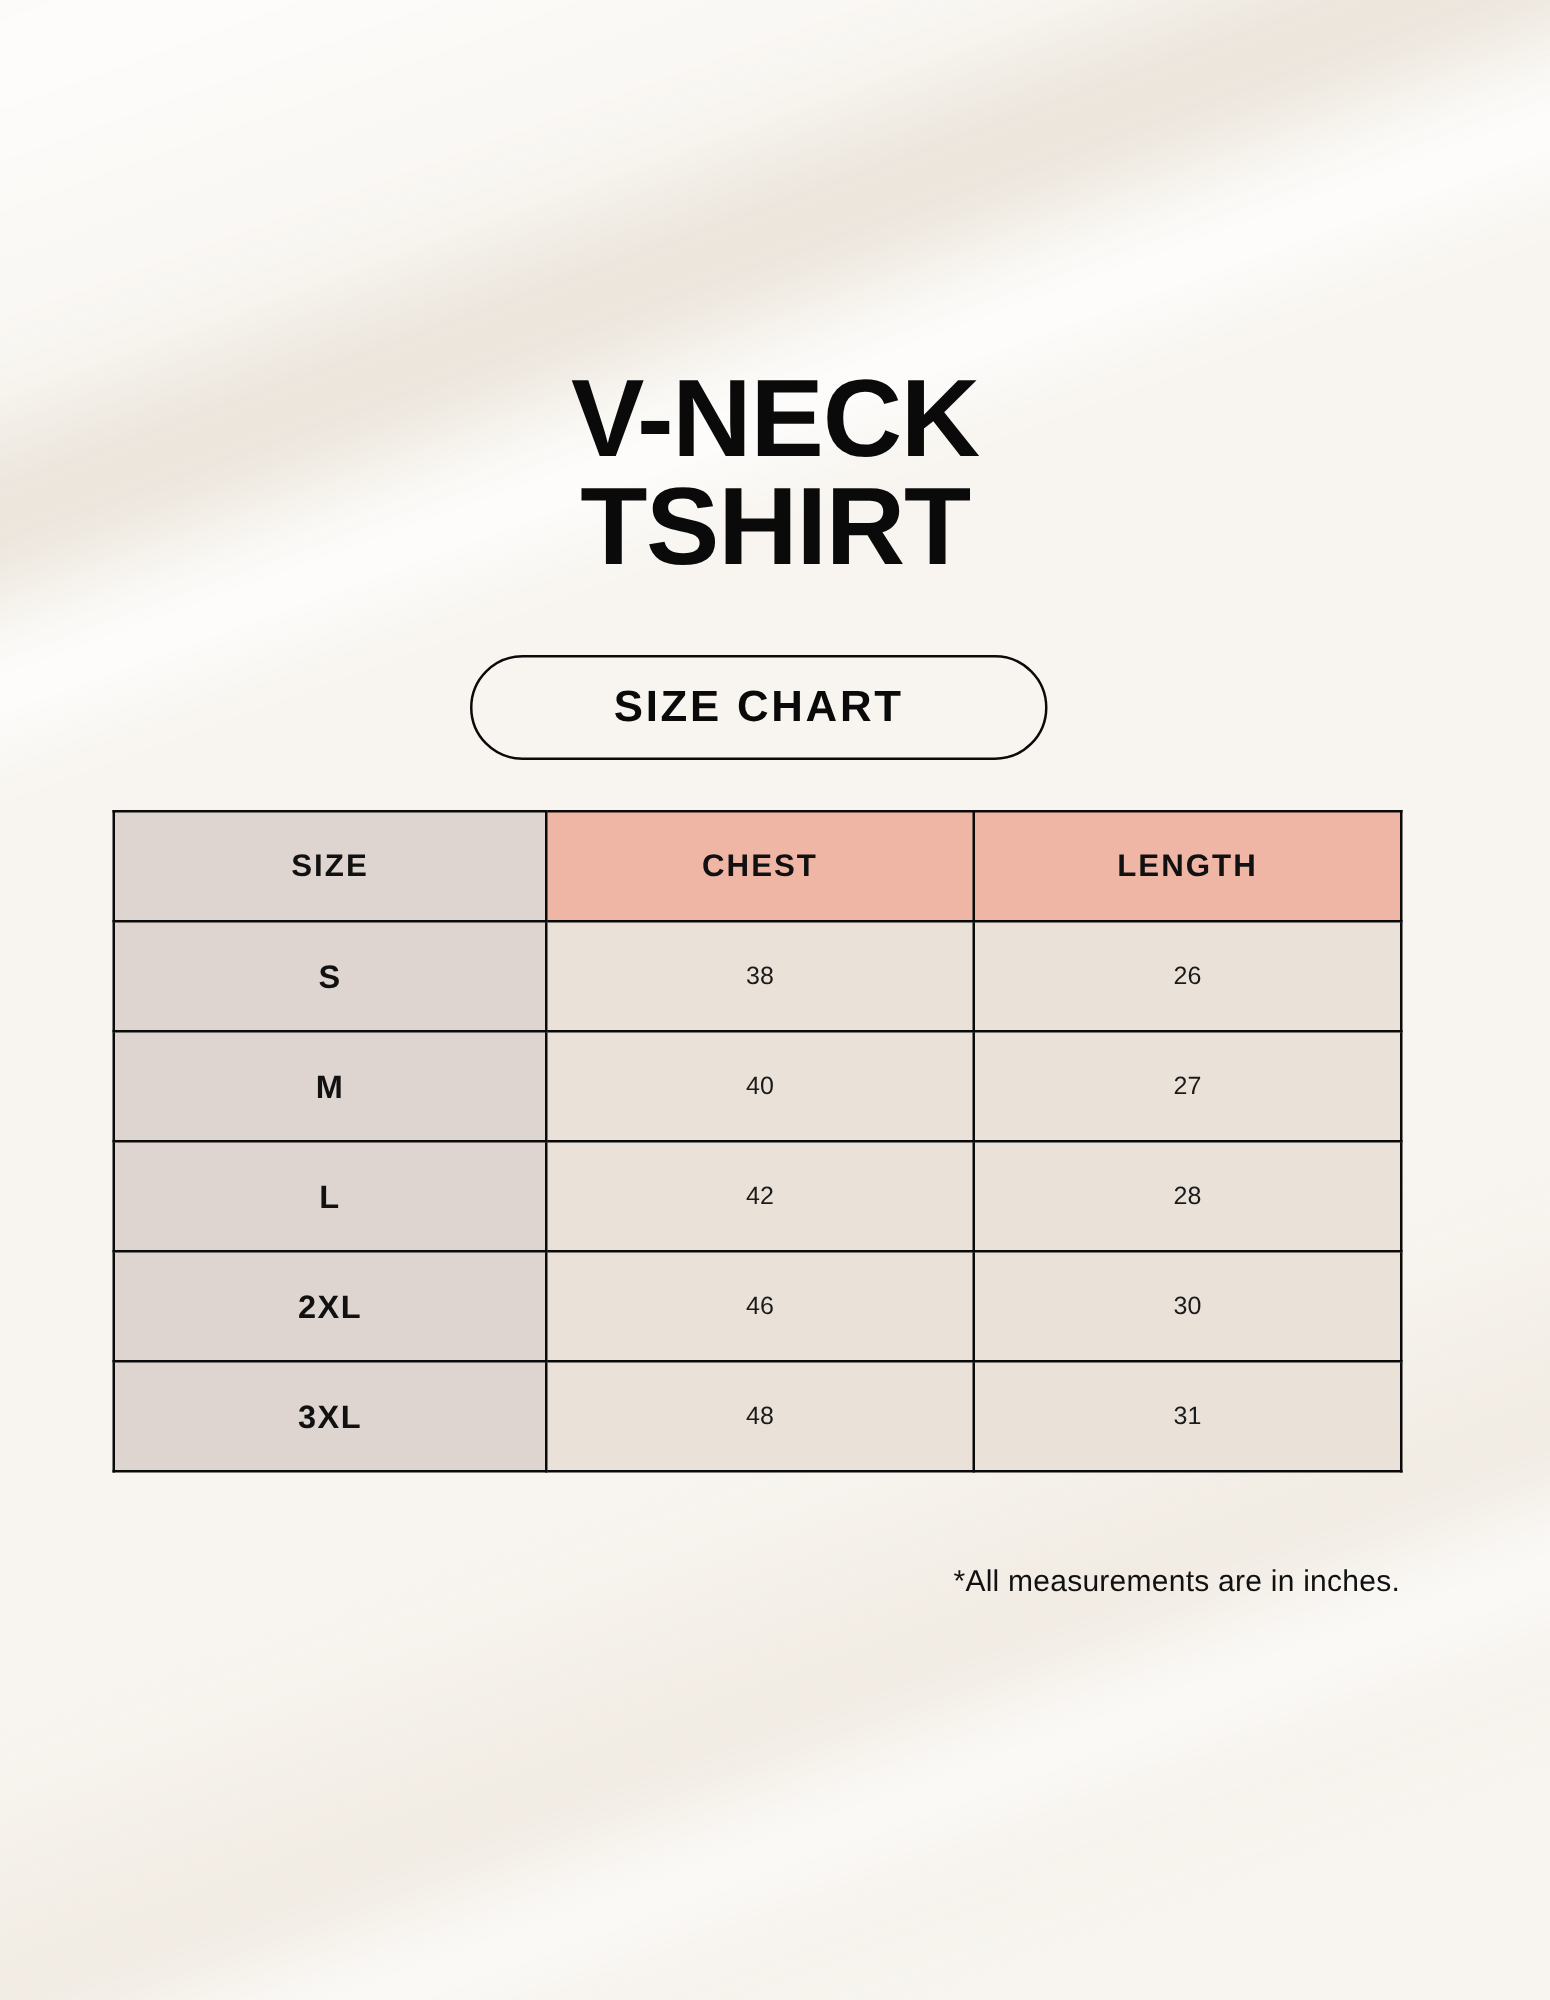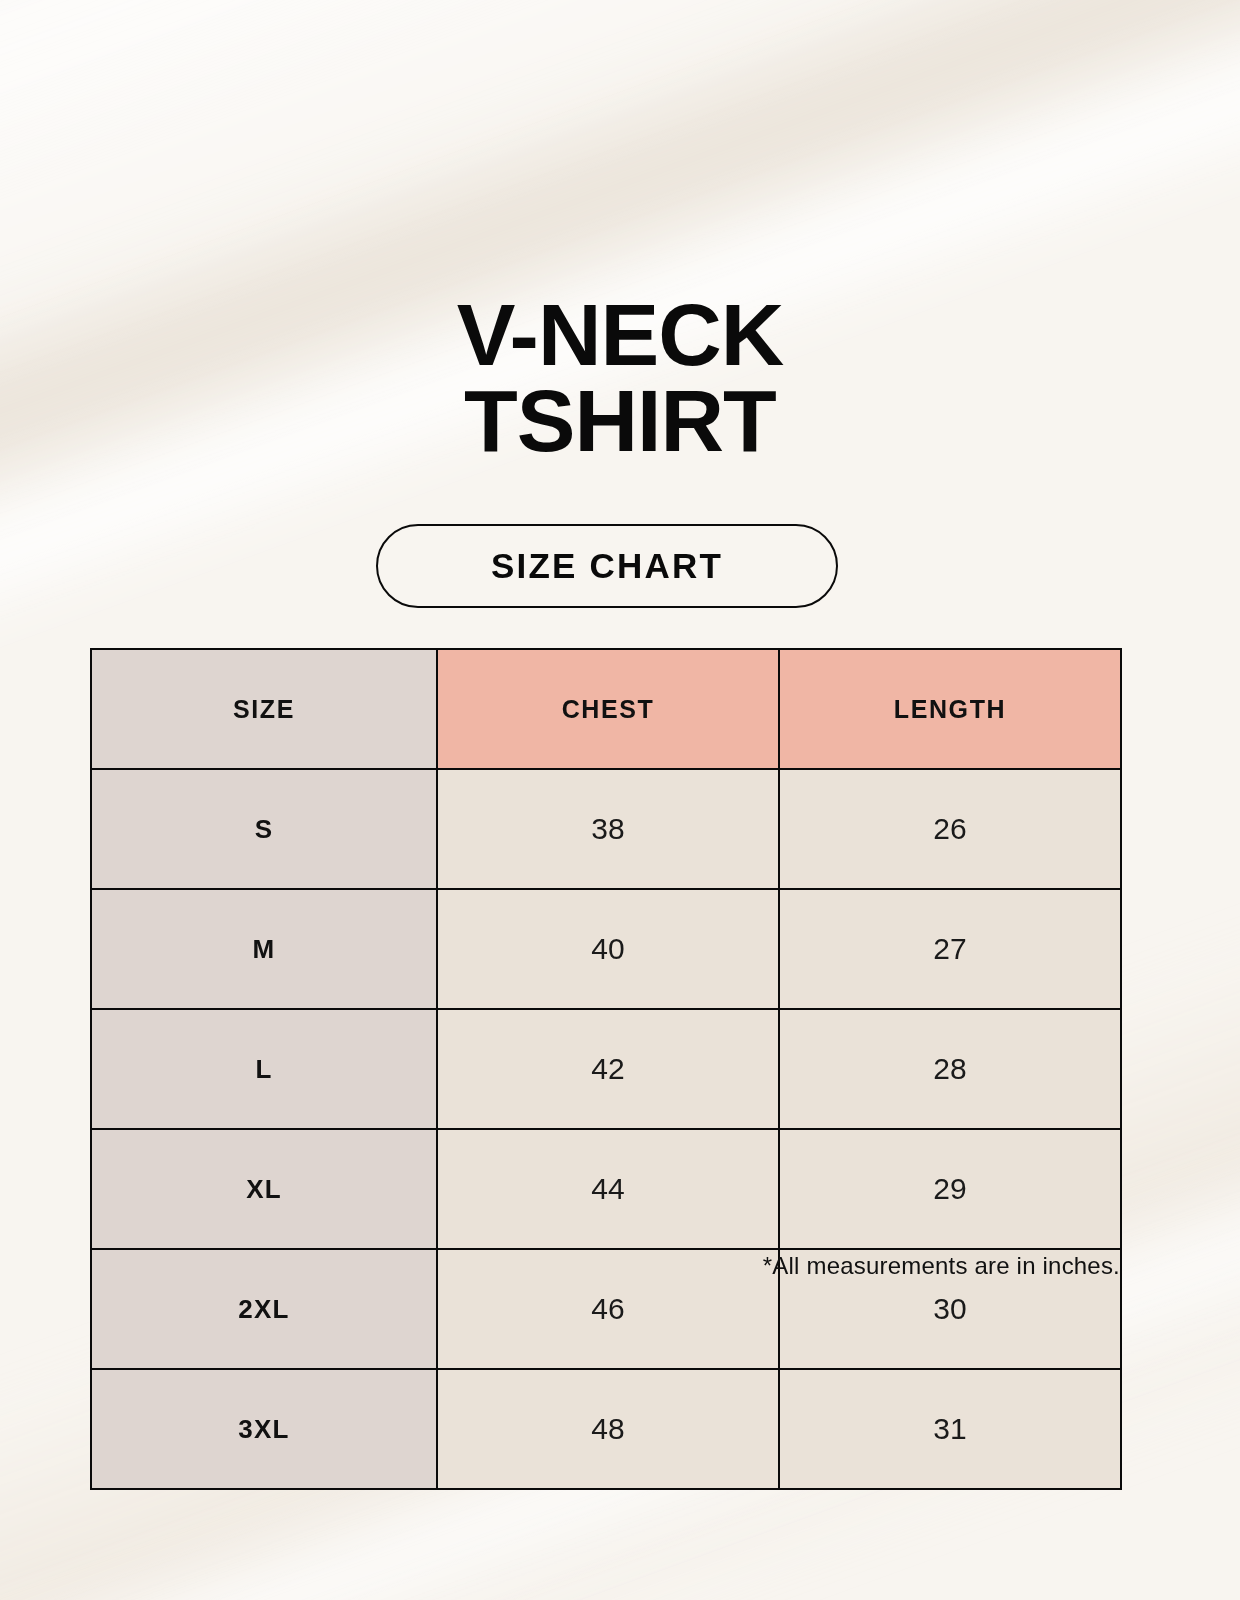"SIZE" .size-table td, .size-table th { padding: 16px -> 0 }
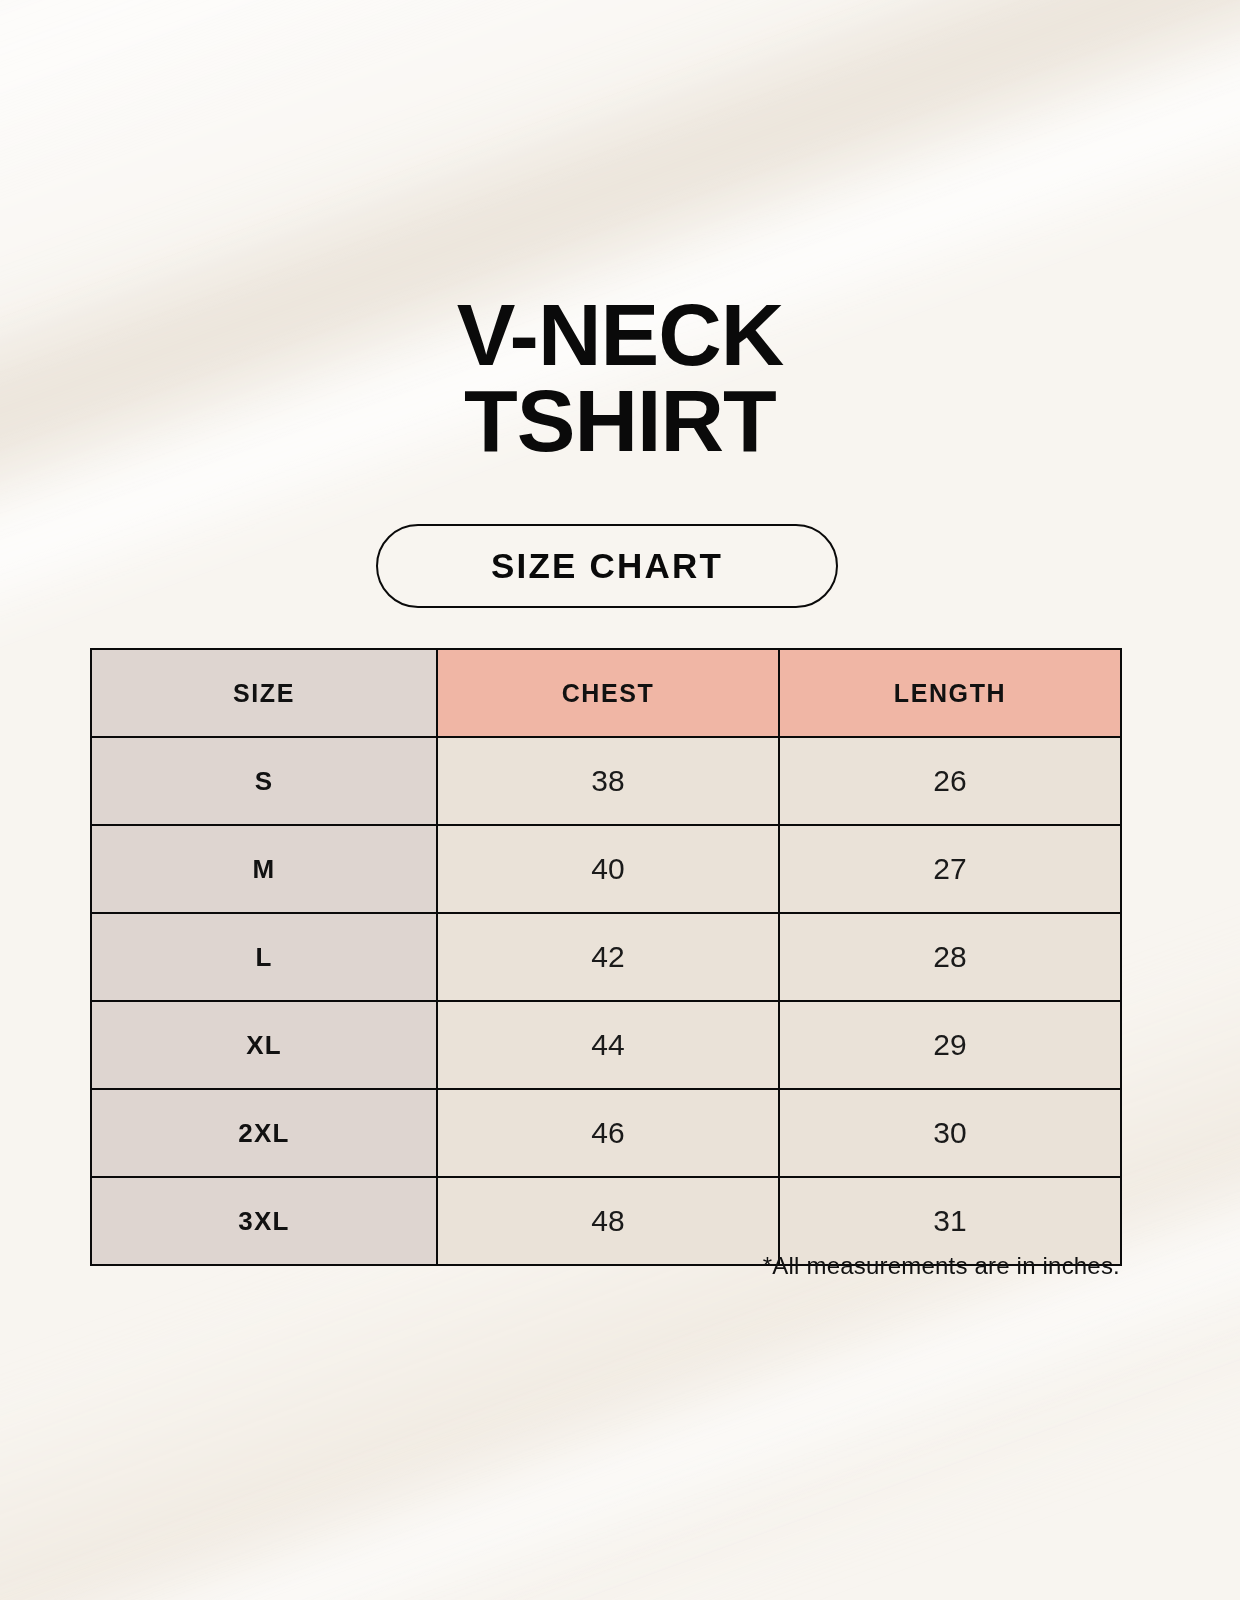"38" tbody td.cell-val { font-size: 30px -> 20px }
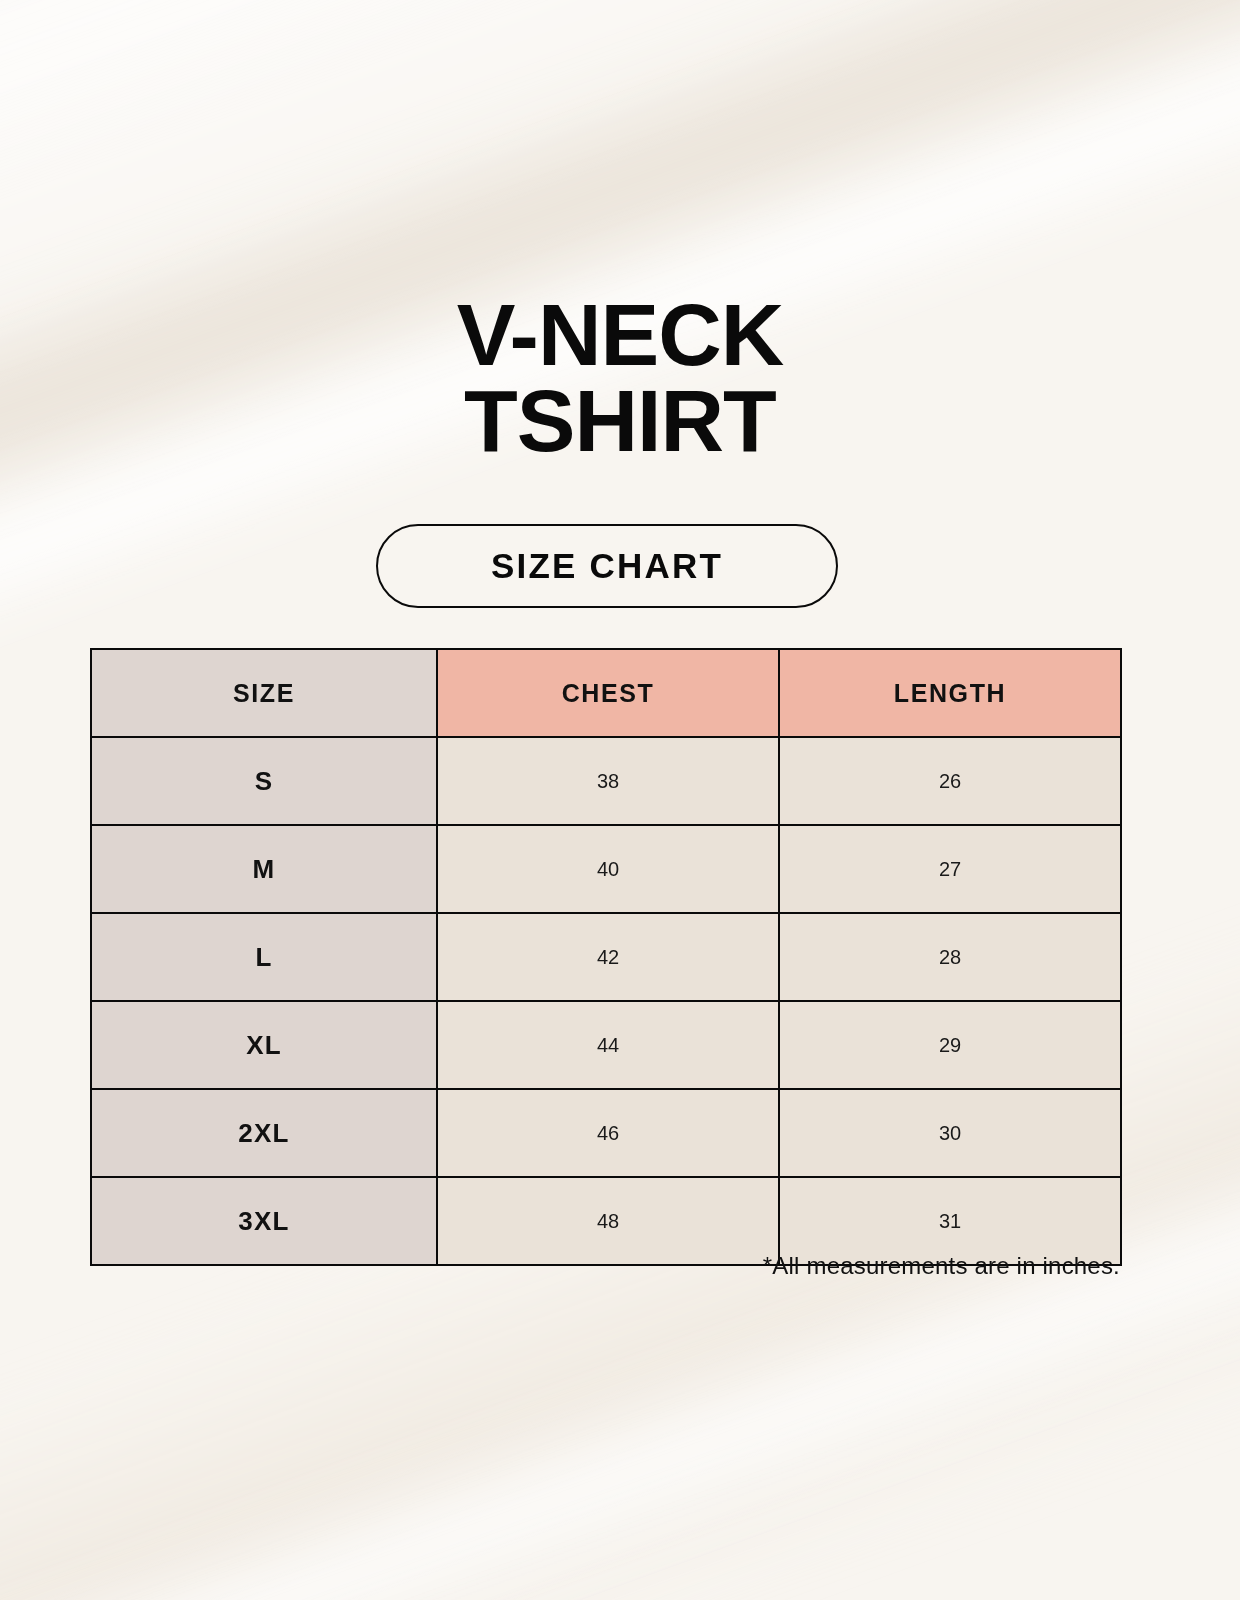"XL" tr { html: <tr> <td>XL</td> <td>44</td> <td>29</td> </tr> -> none }
